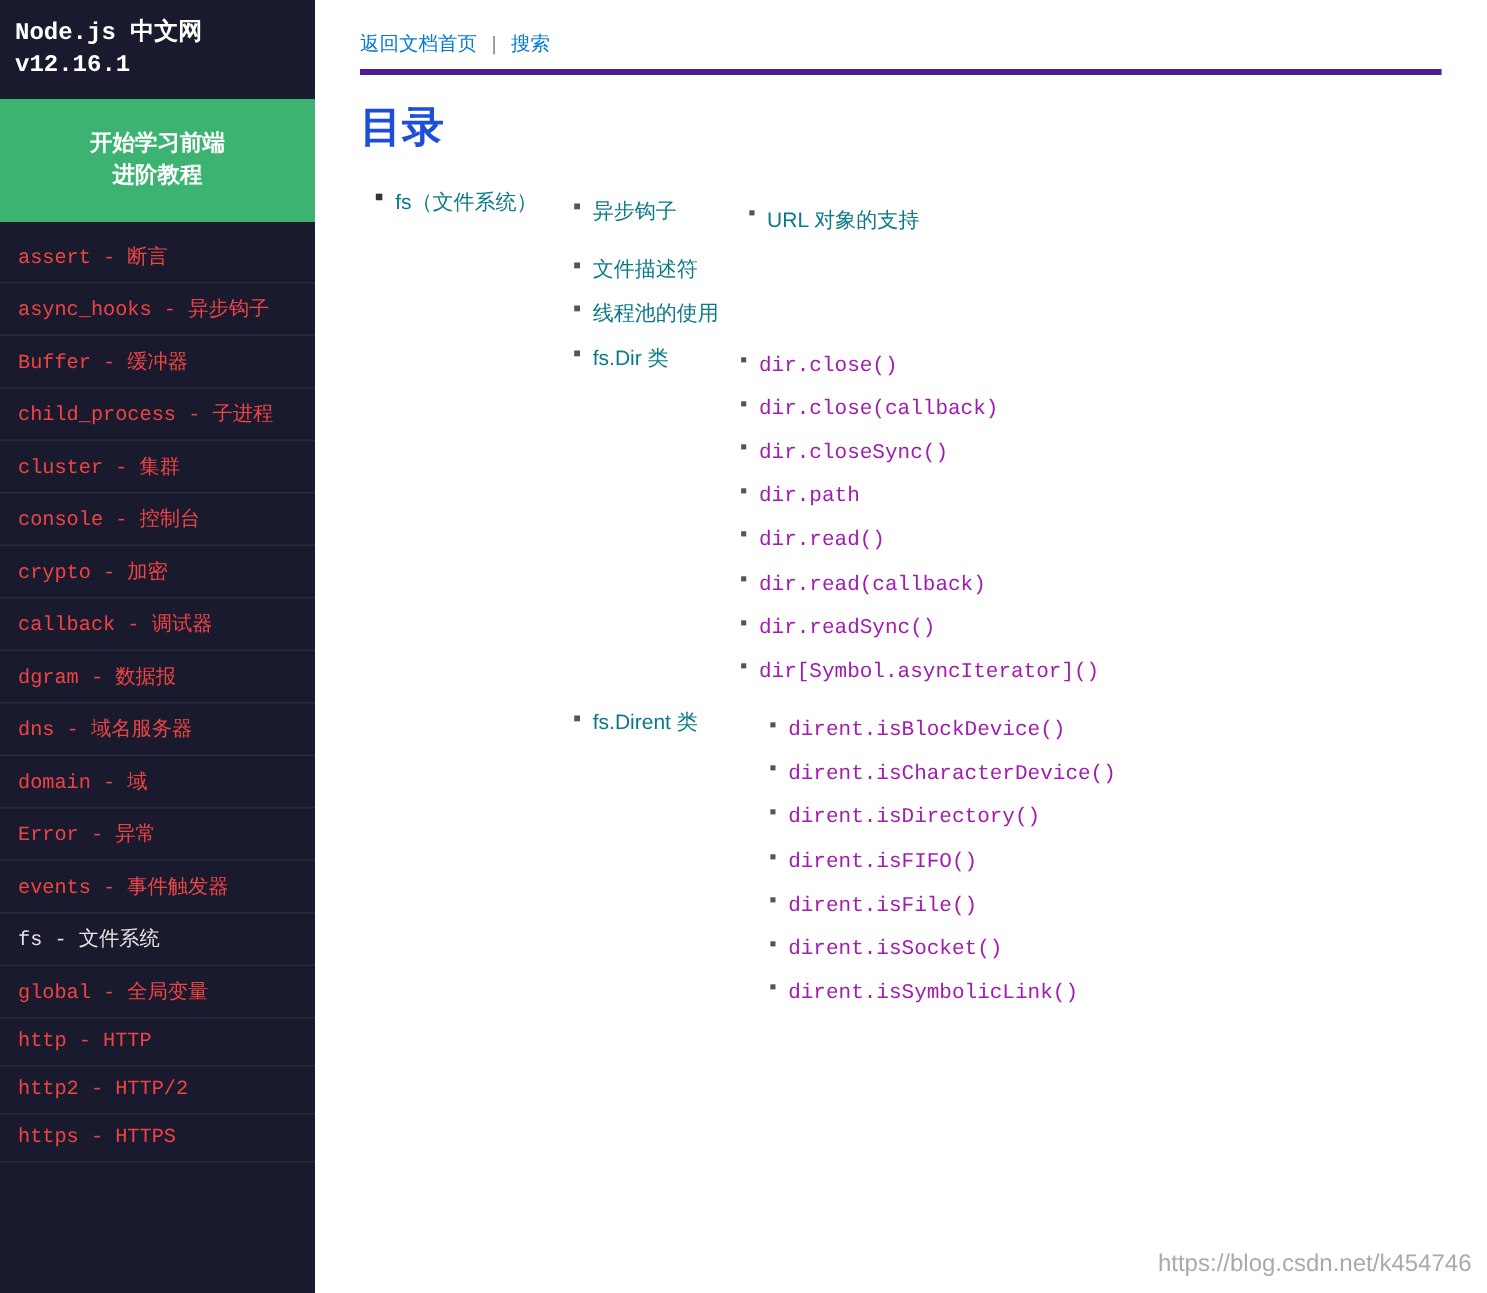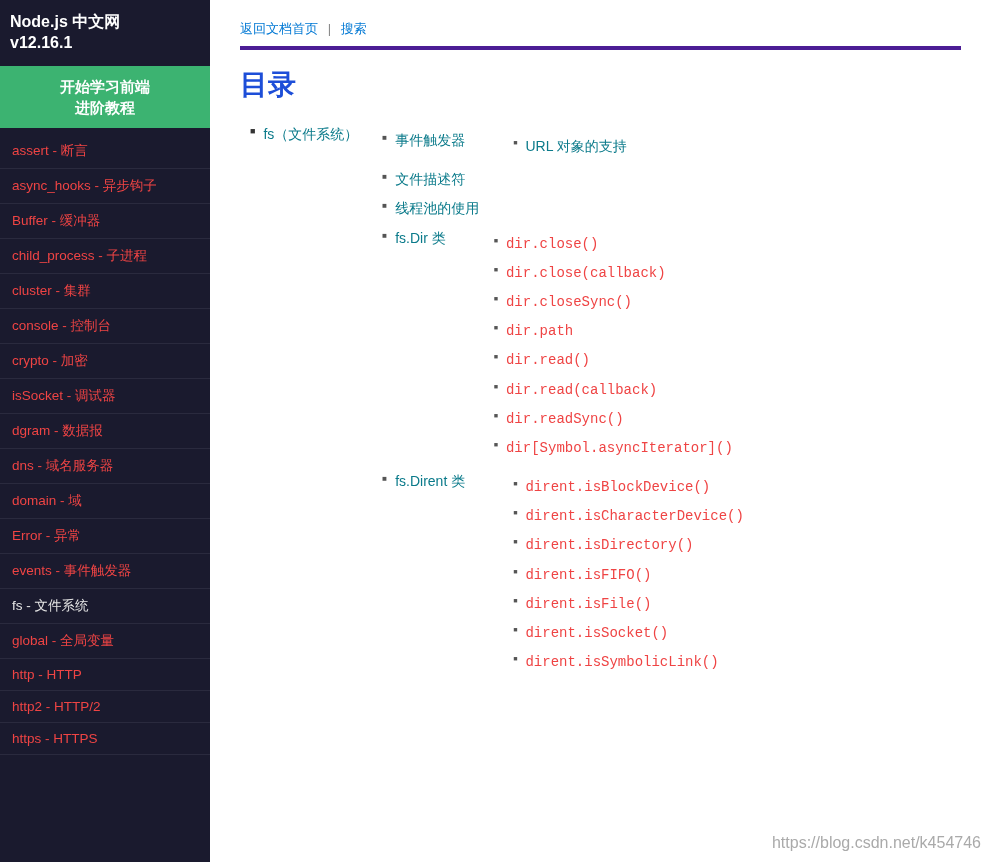"Node.js 中文网" #sidebar { font-family: none -> Liberation Mono, monospace }
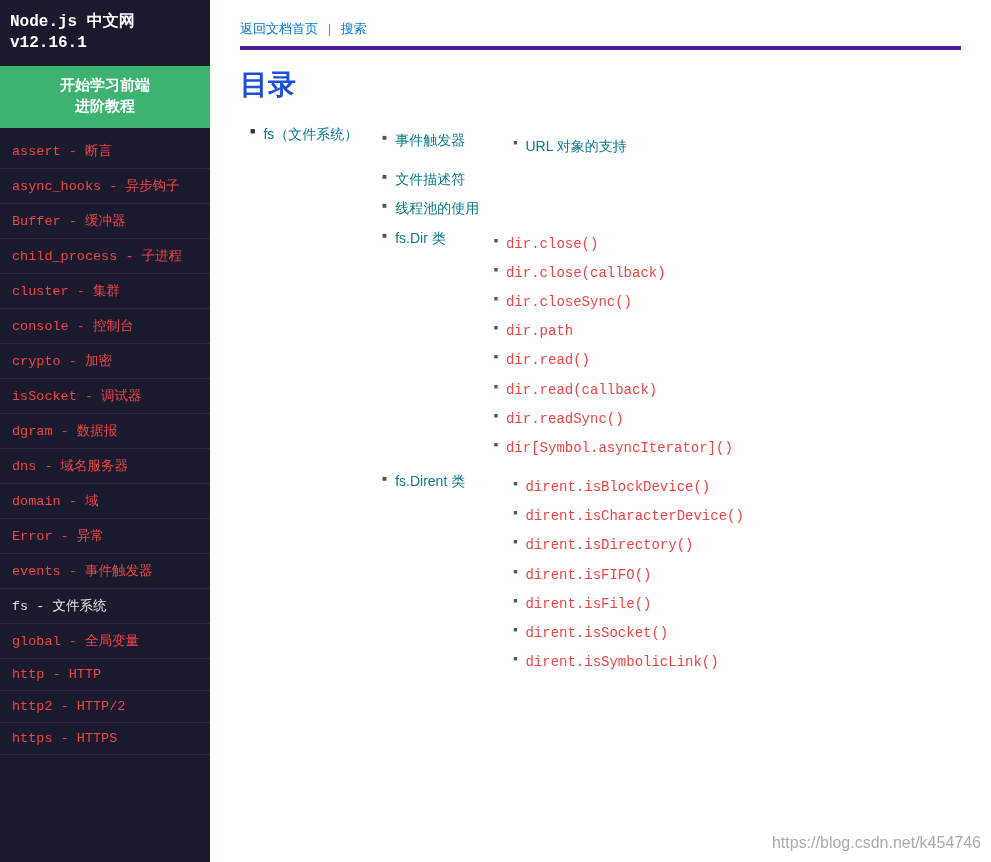"开始学习前端" #sidebar-promo { padding: 10px 8px -> 20px 8px }
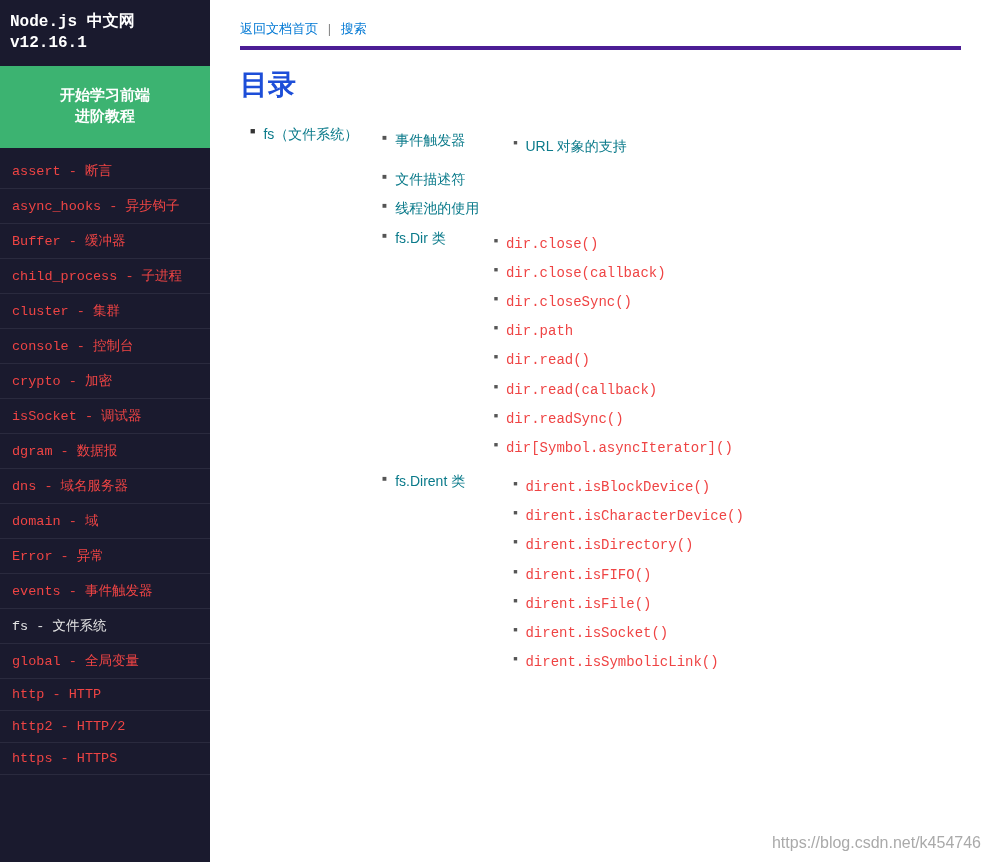"事件触发器" a { text: 事件触发器 -> 异步钩子 }
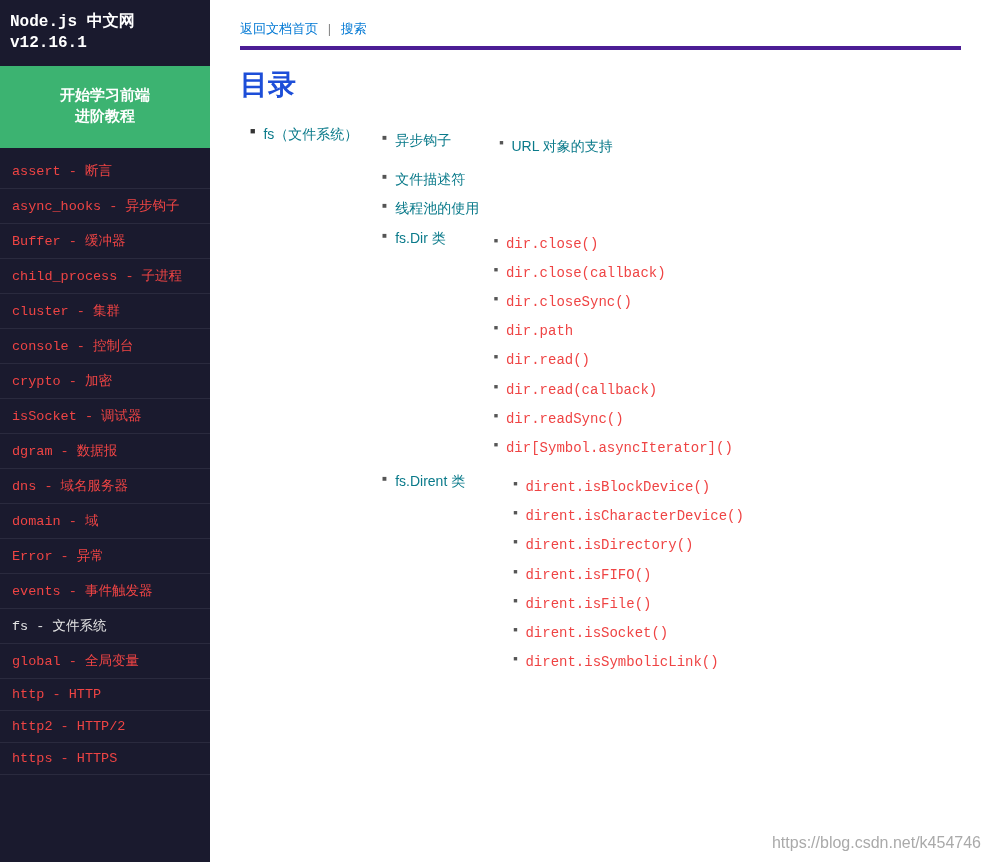"dir.close()" .toc-list a.code-link { color: #ef4444 -> #a21caf }
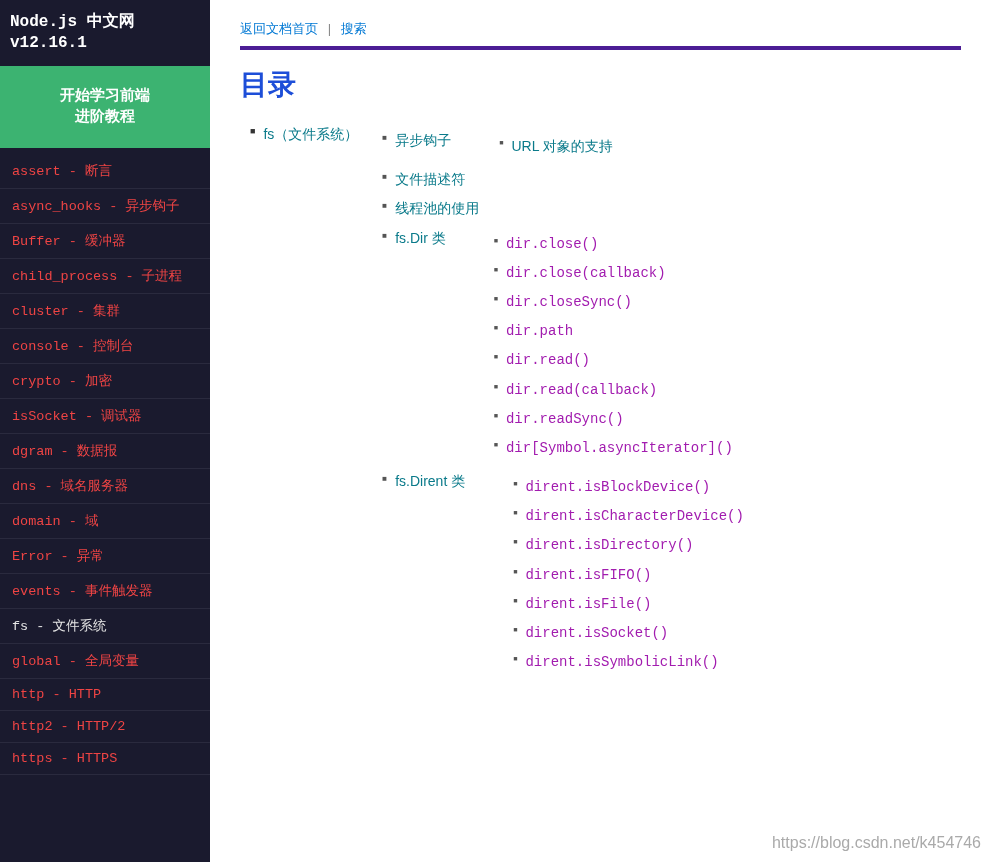"isSocket - 调试器" div.sidebar-item { text: isSocket -> callback }
